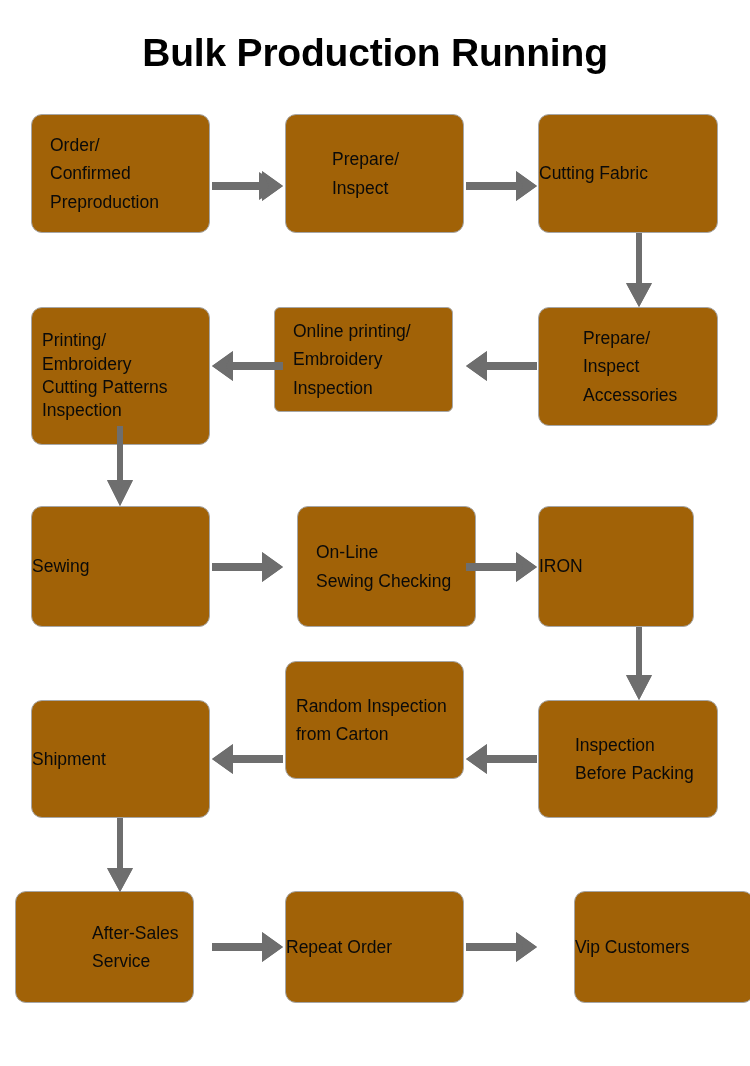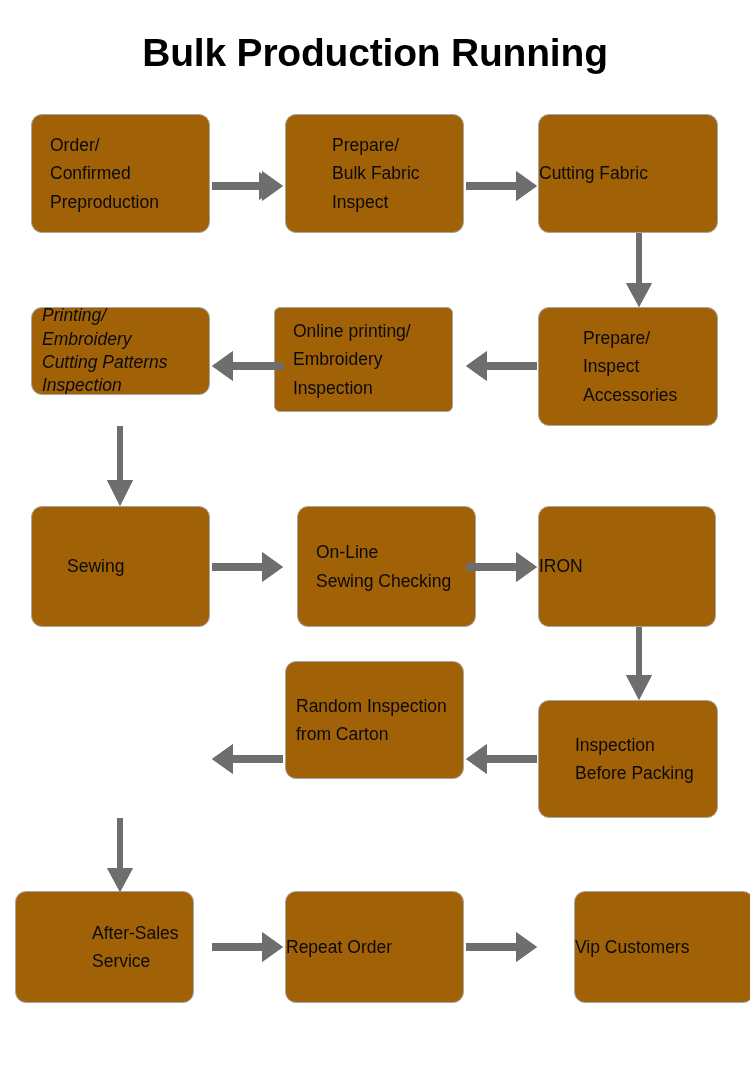"Bulk Fabric" span.ln { html: <span>Bulk Fabric</span> -> none }
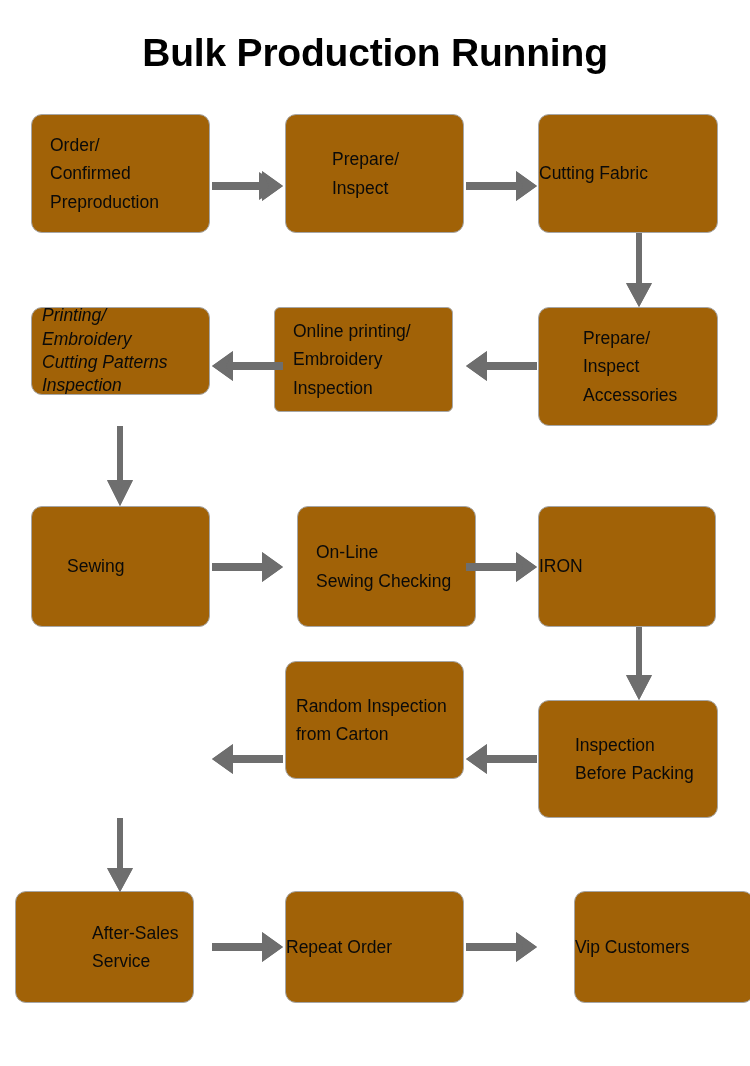"Printing/" div.node { font-style: italic -> none; height: 88px -> 138px }
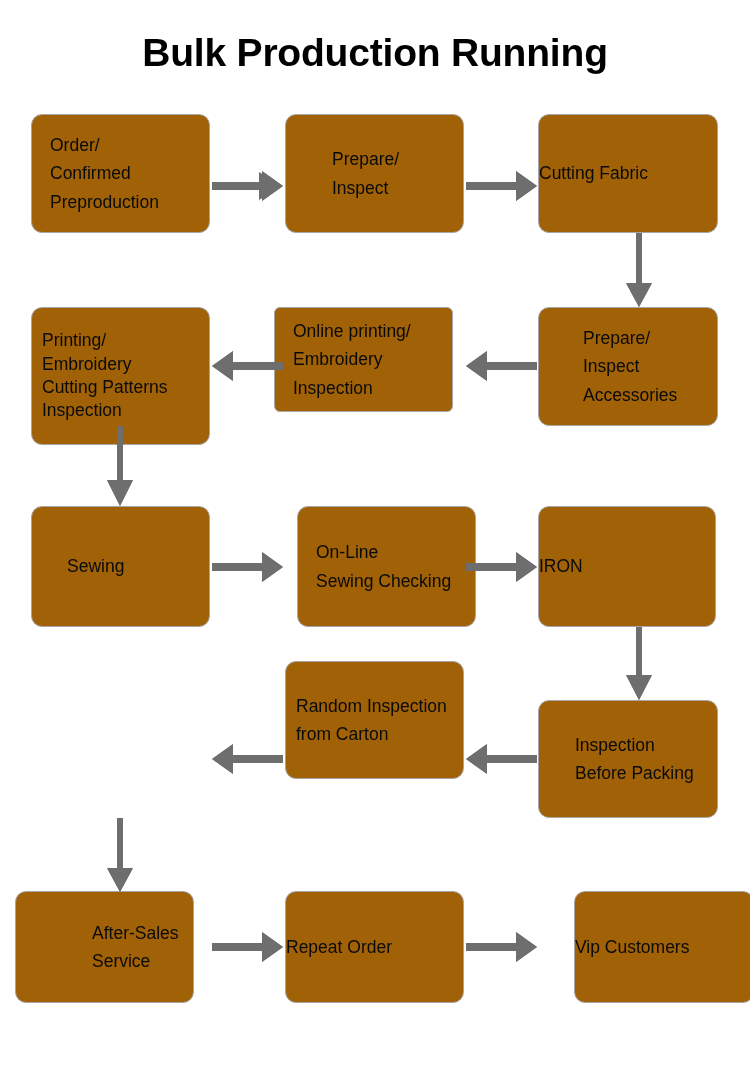"Sewing" div.node { padding-left: 35px -> none }
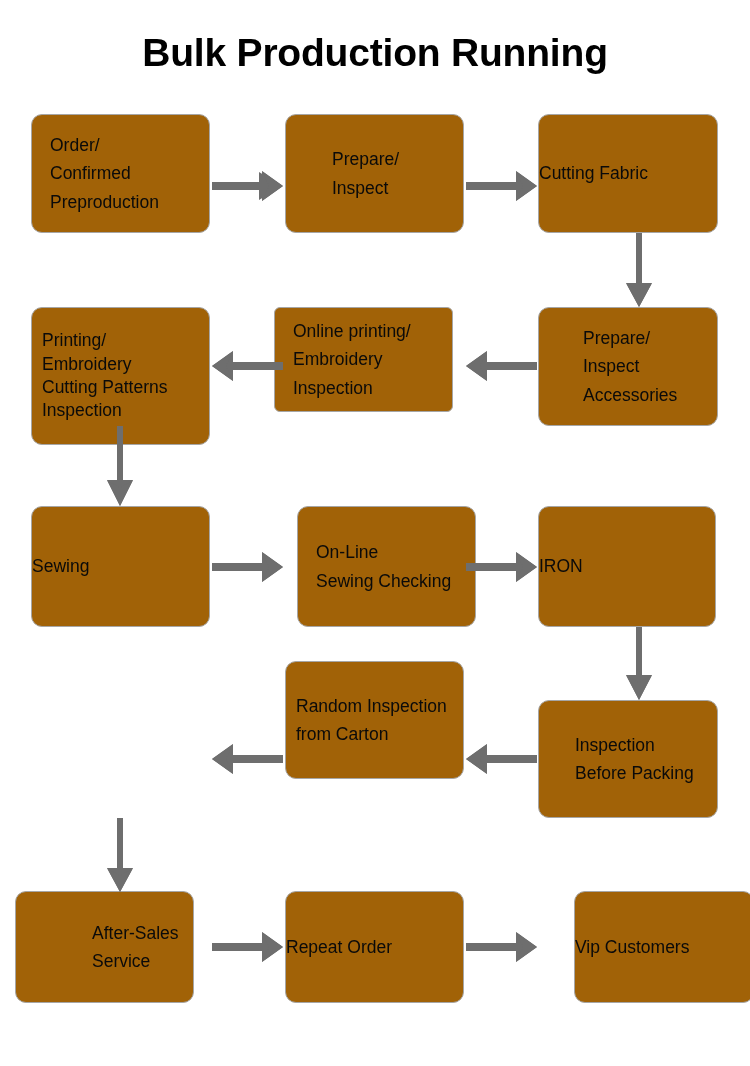"IRON" div.node { width: 178px -> 156px }
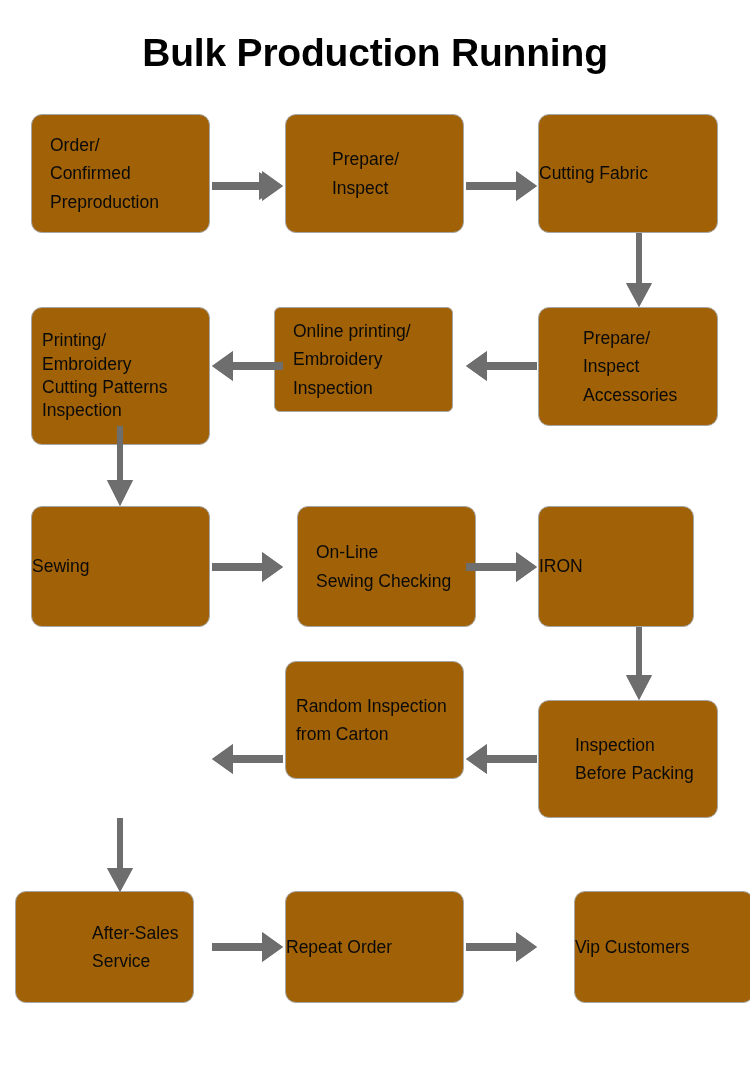"Shipment" div.node { html: none -> <div> <span>Shipment</span> </div> }
